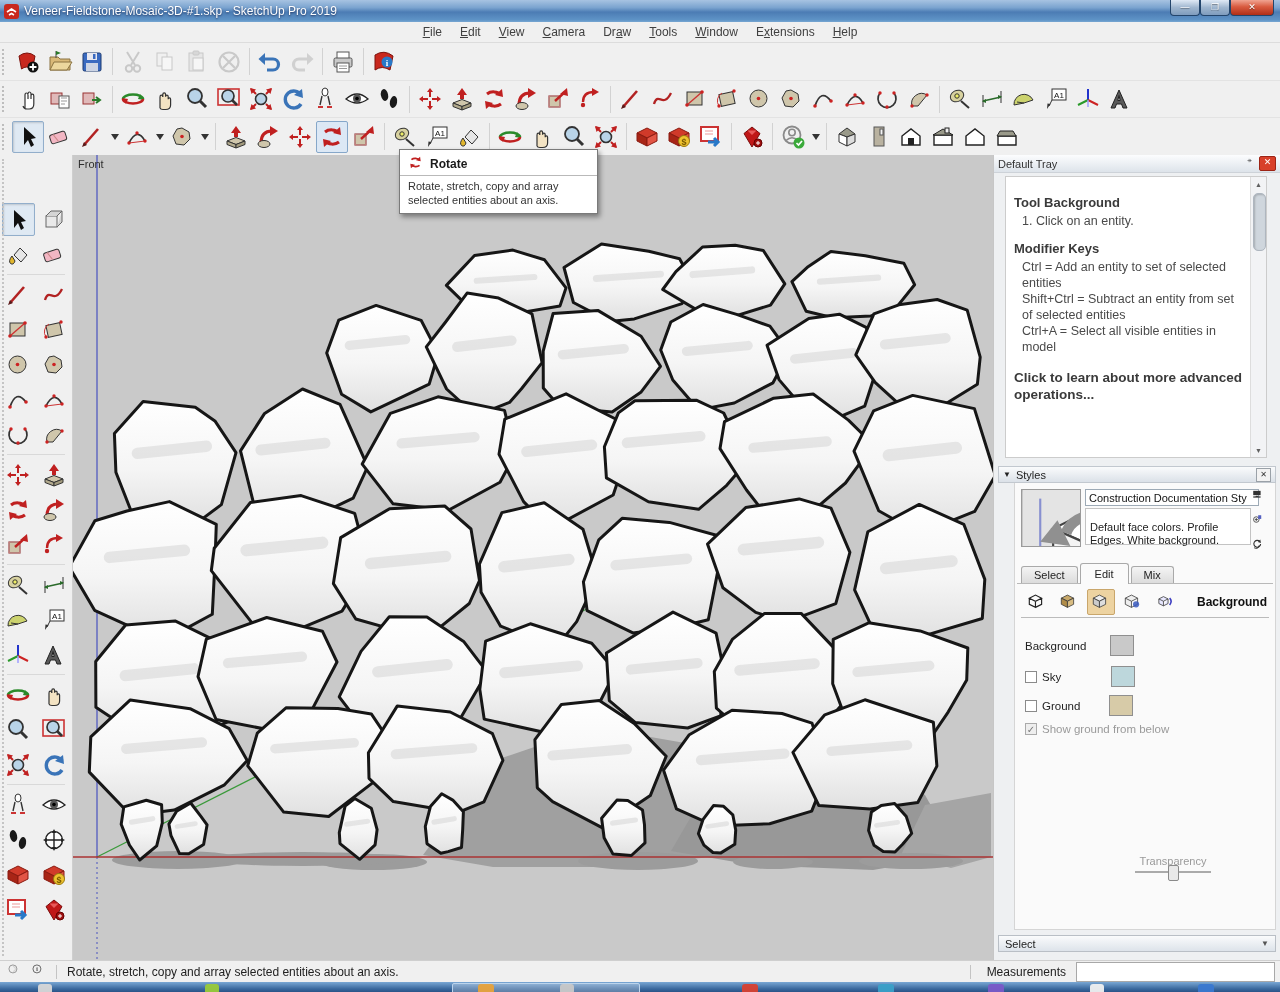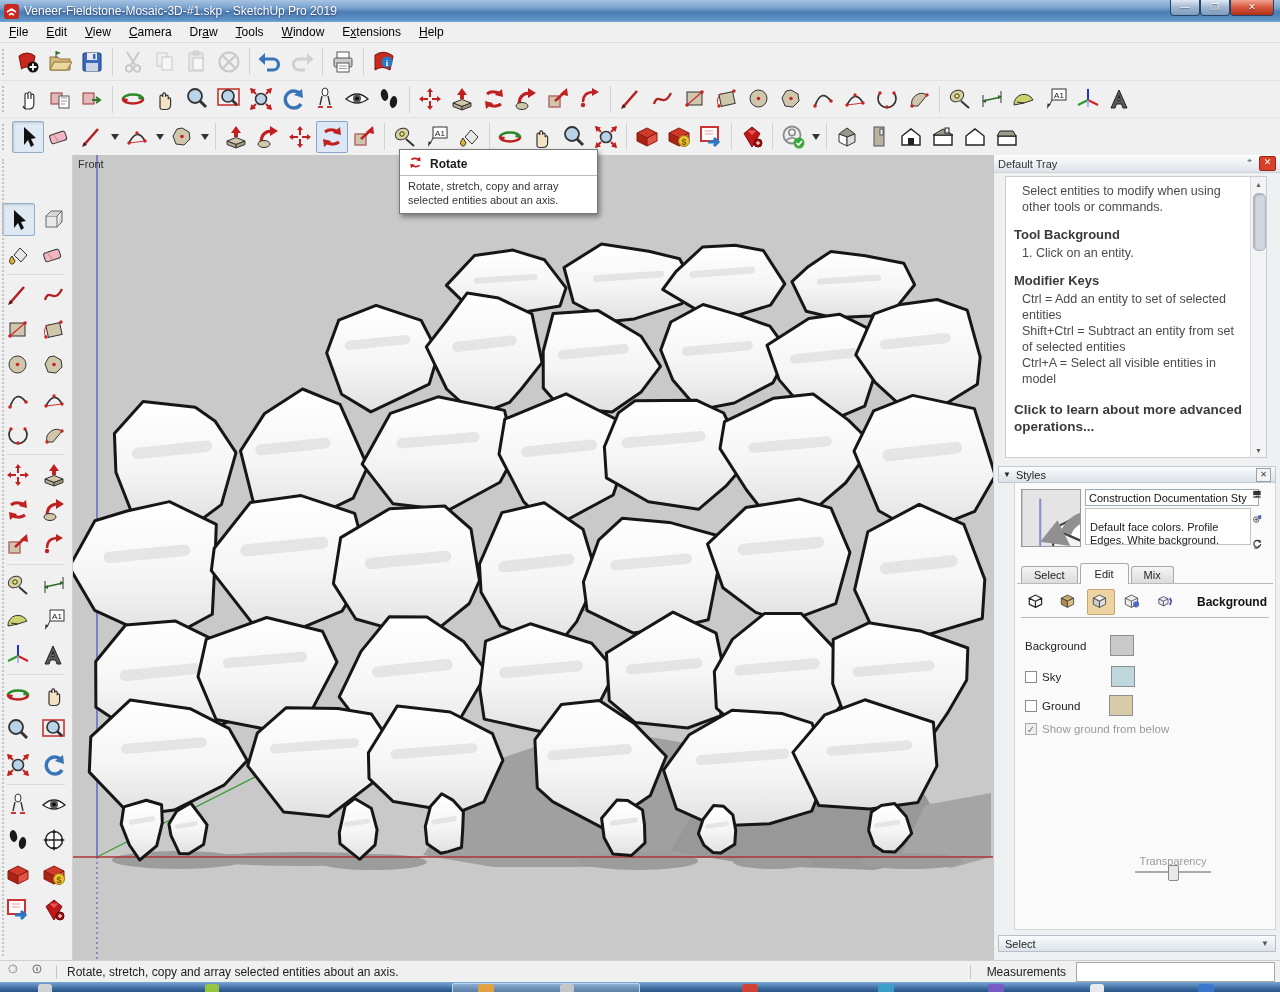"File" .menubar { color: #000000 -> #404040; justify-content: none -> center }
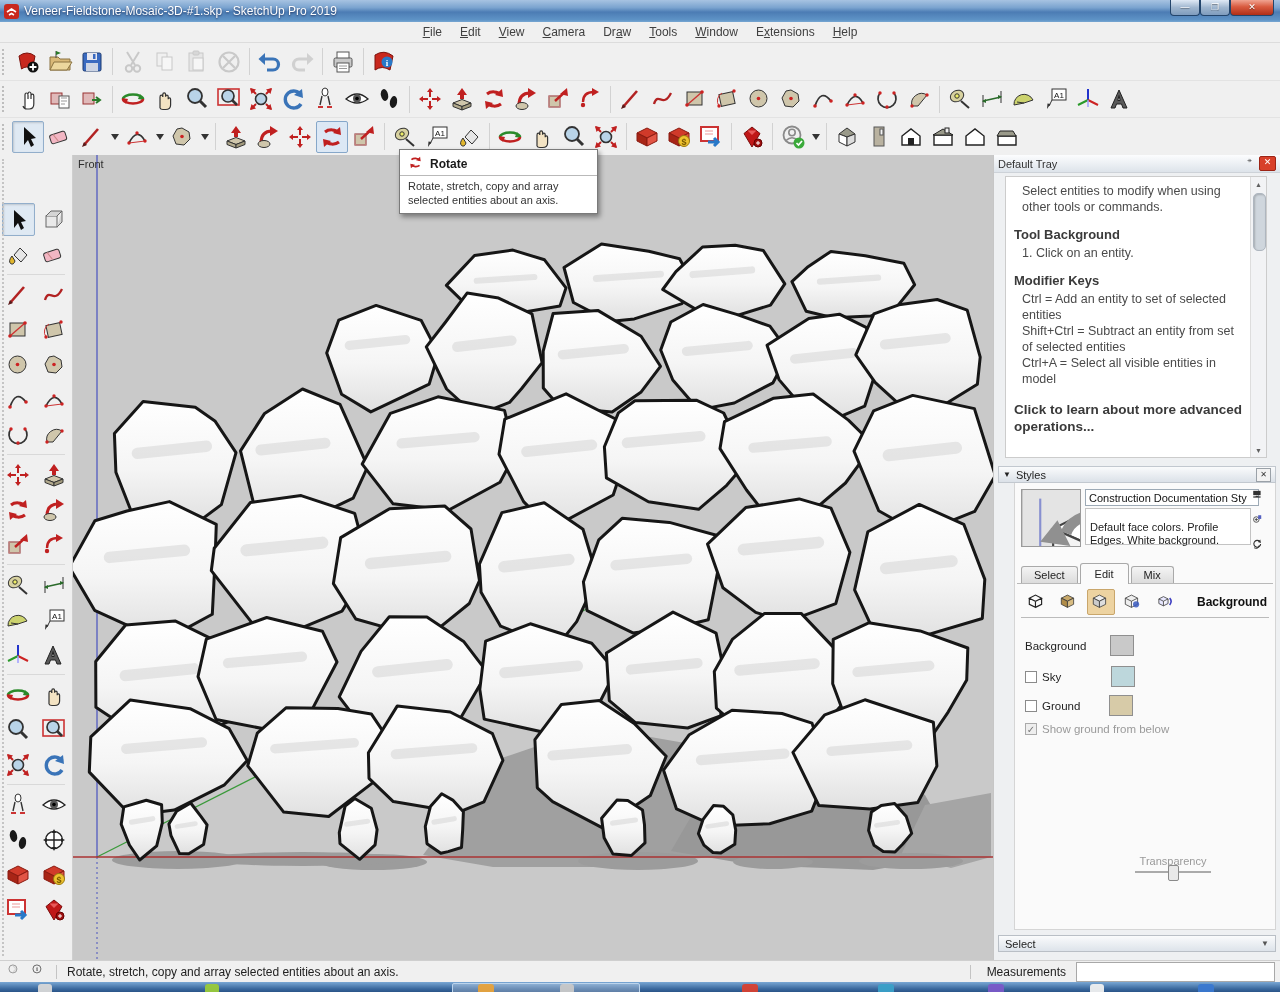"Select entities to modify when" div { html: <div>Select entities to modify when using other tools or commands.</div> -> none }
